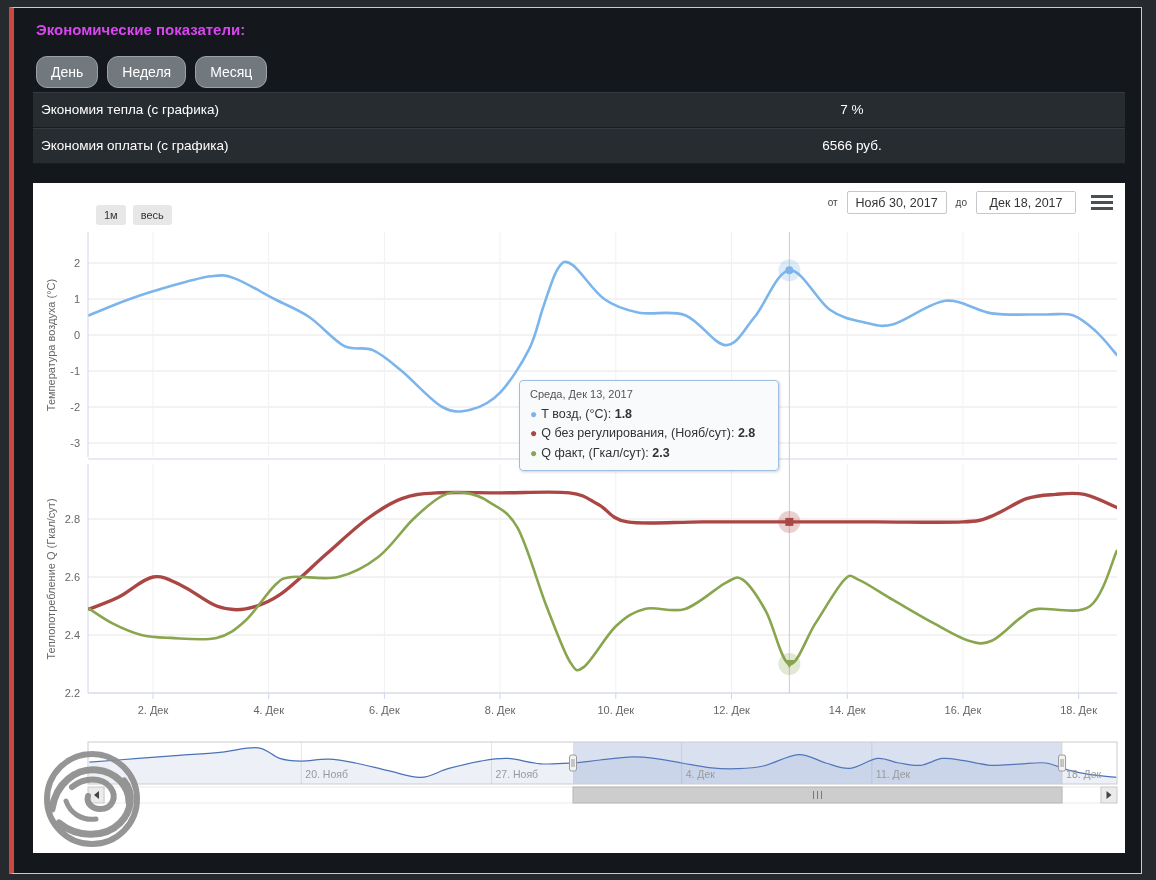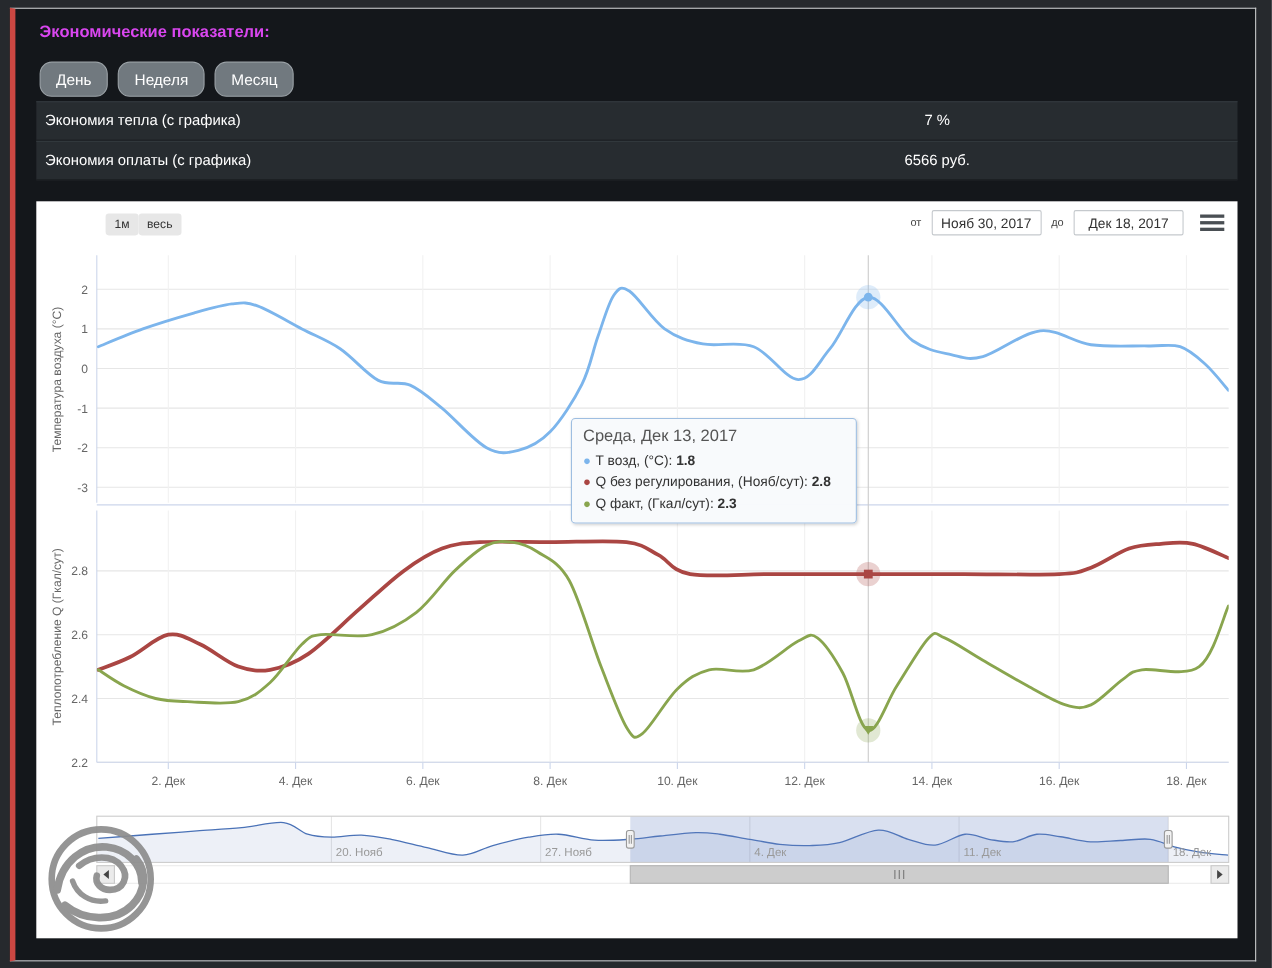"1м" .range-btns { gap: none -> 7px; top: 11px -> 22px }
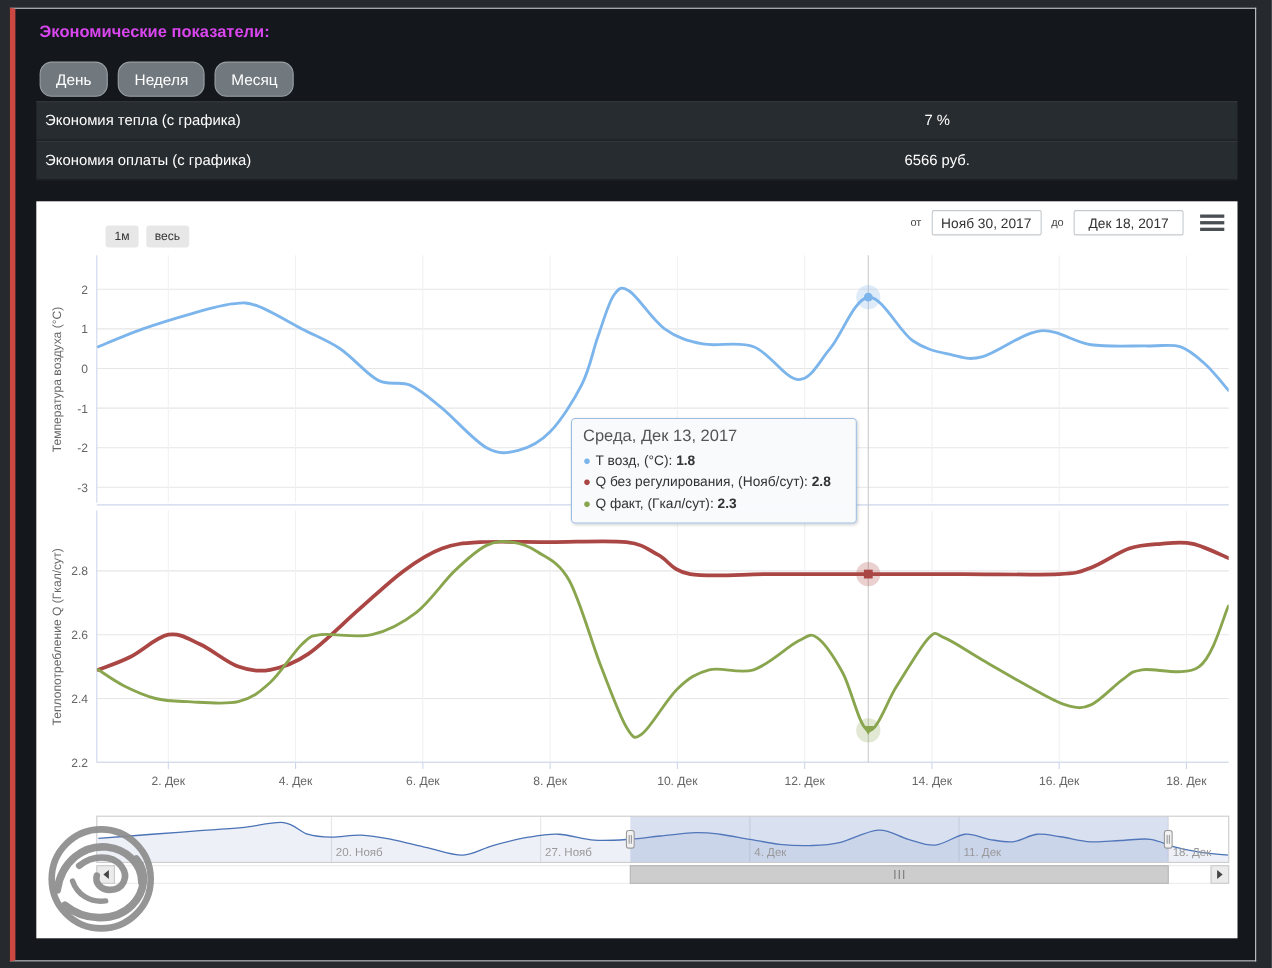"Среда, Дек 13, 2017" .tooltip .hdr { font-size: 15px -> 11px }
